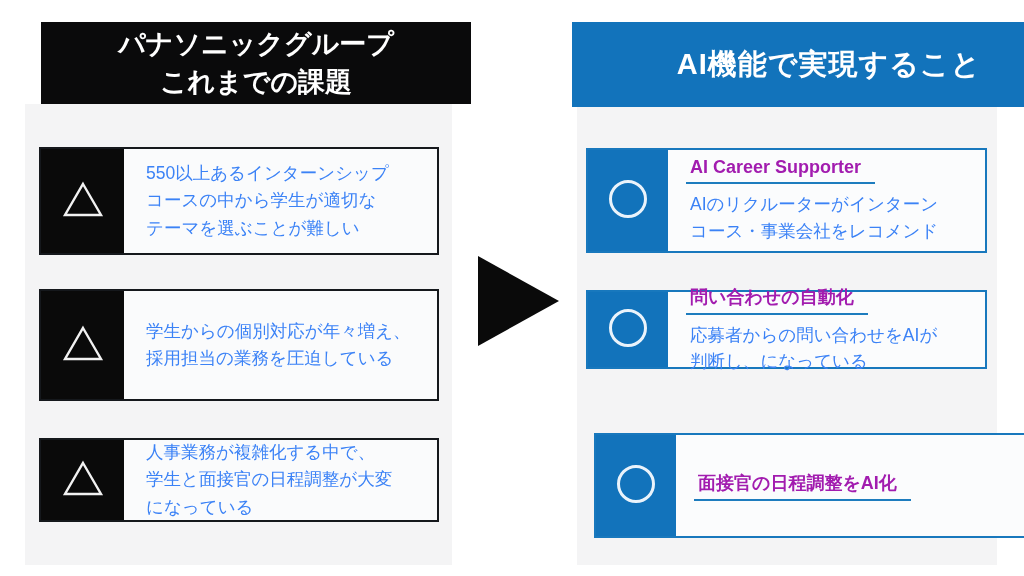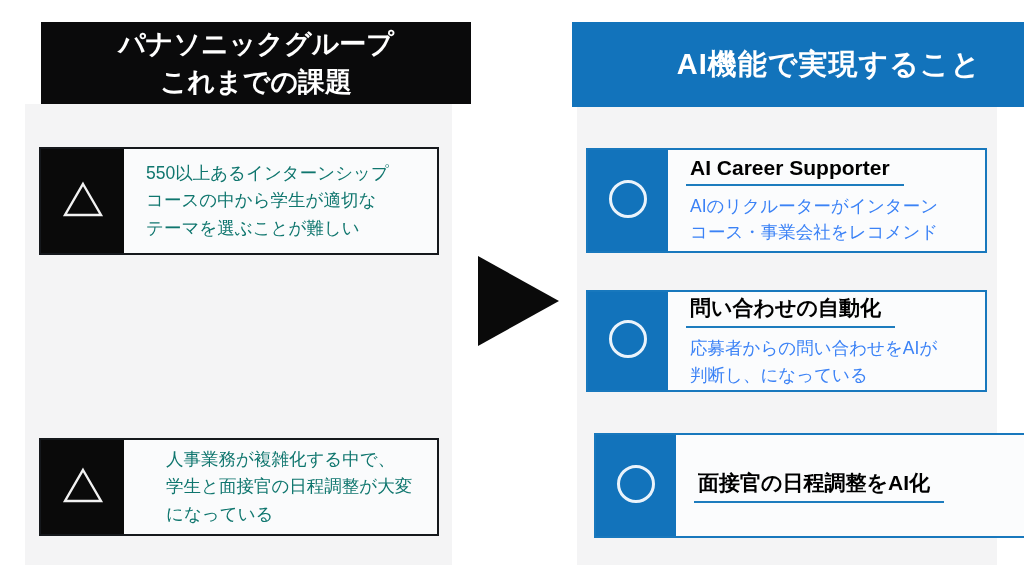"550以上あるインターンシップ" .item-l .content { color: #0f766e -> #3b82f6 }
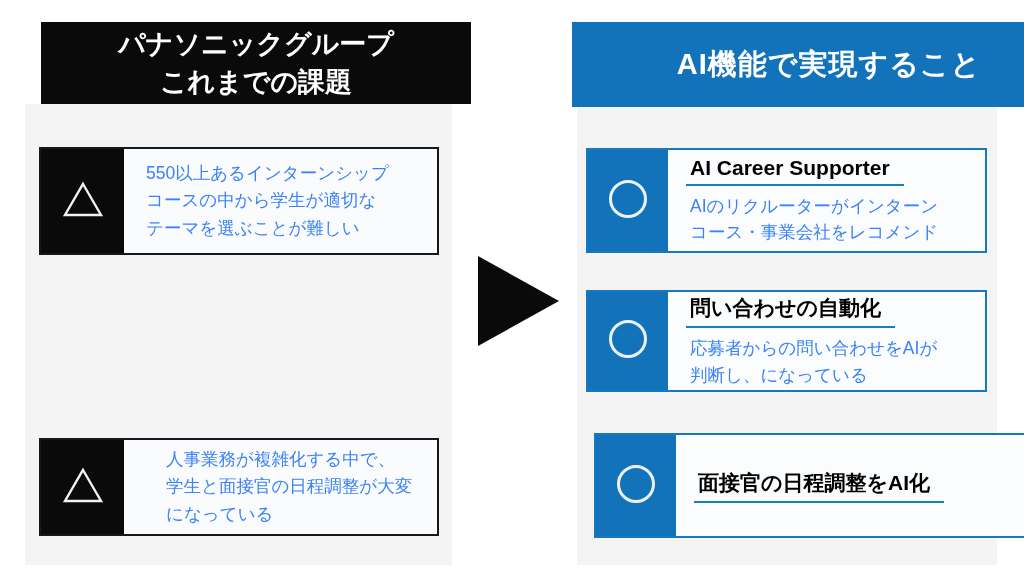"AI Career Supporter" .item-r .title { color: #000000 -> #a21caf; font-size: 21px -> 18px }
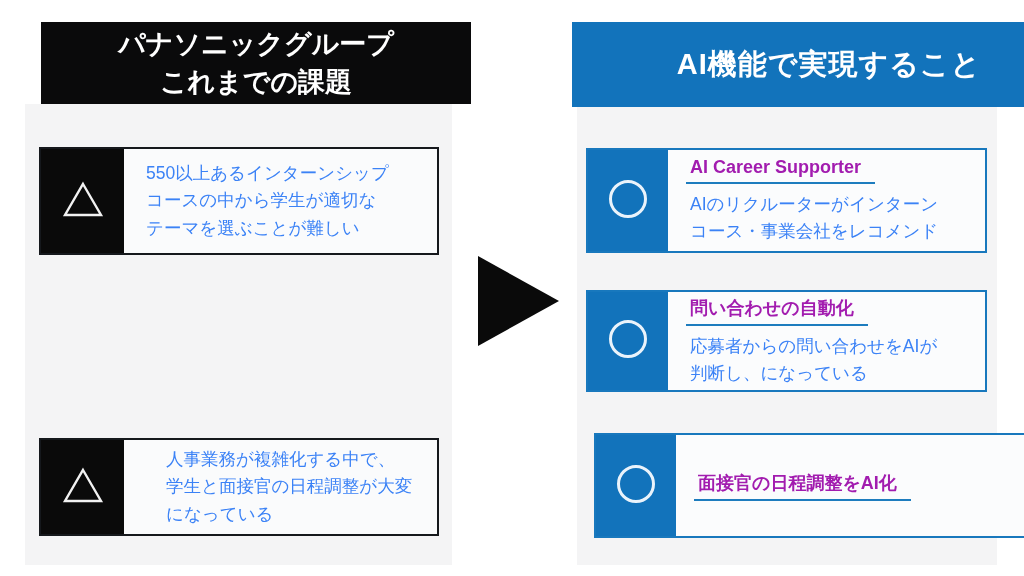"問い合わせの自動化" #r-item-1 { height: 102px -> 79px }
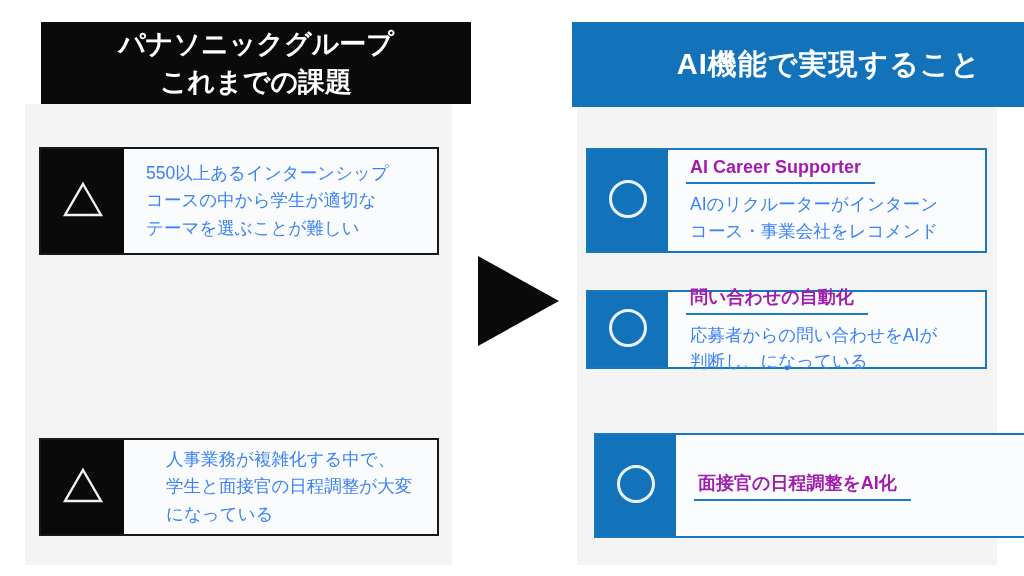"学生からの個別対応が年々増え、" div.item-l { html: none -> <div> <div> <span> <svg> <polygon></polygon> </svg> </span> </div> <div>学生からの個別対応が年々増え、 採用担当の業務を圧迫している</div> </div> }
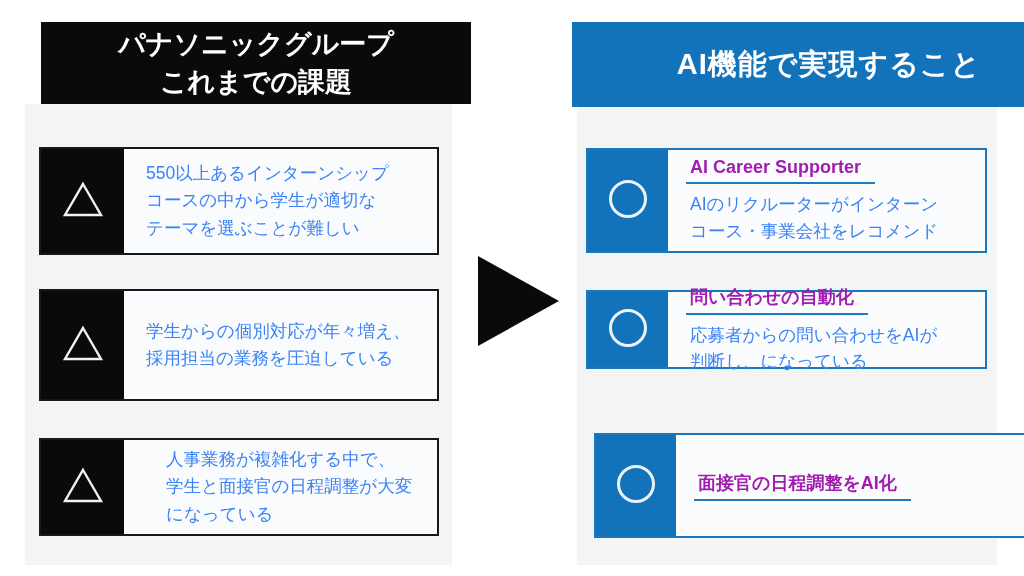"人事業務が複雑化する中で、" #l-item-2 { gap: 20px -> none; height: 98px -> 84px }
